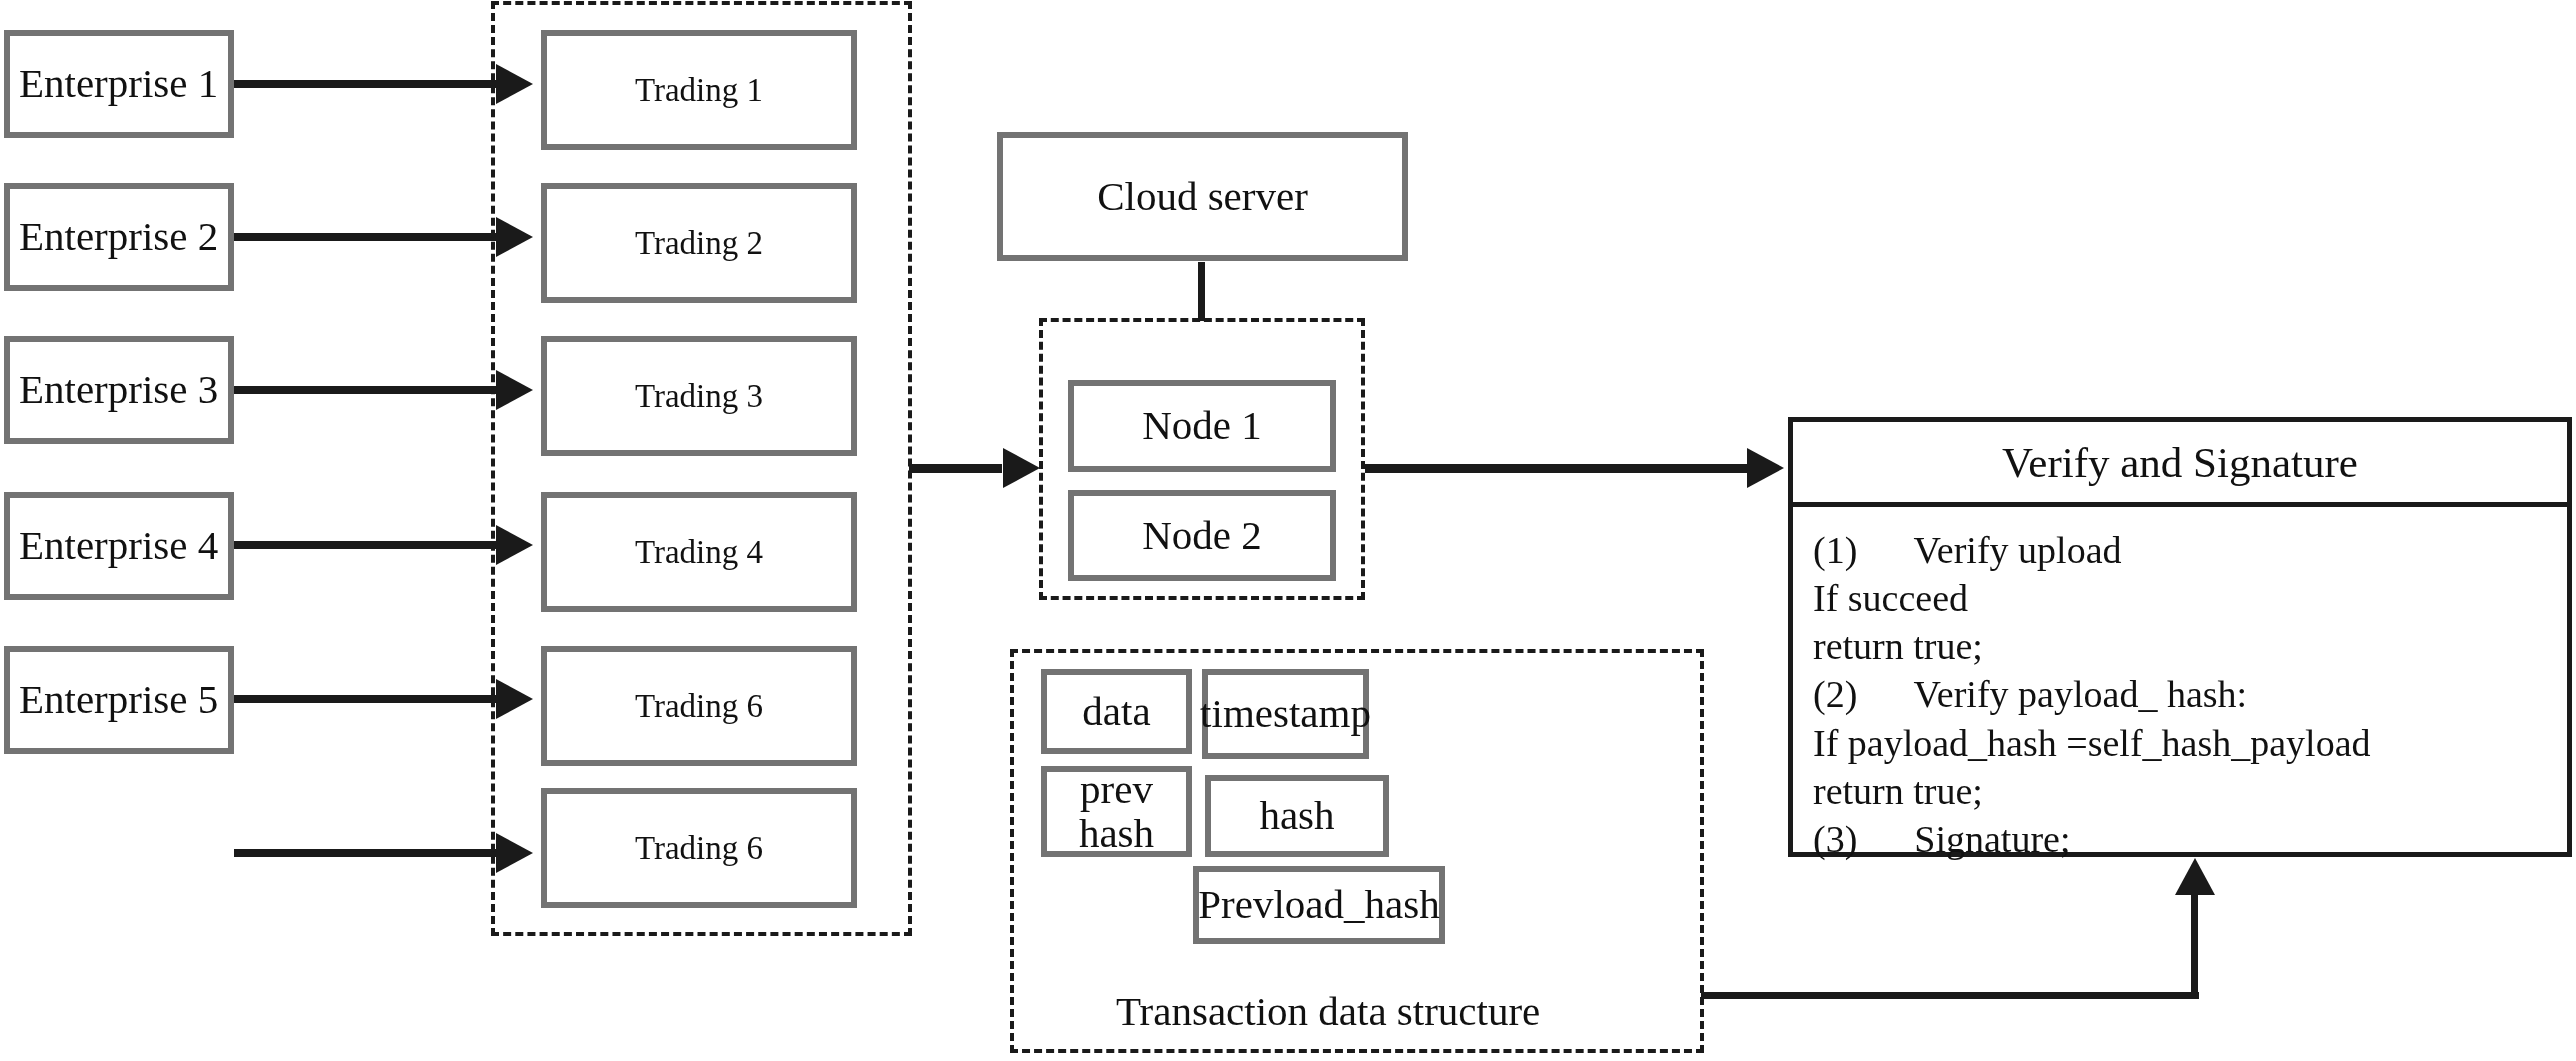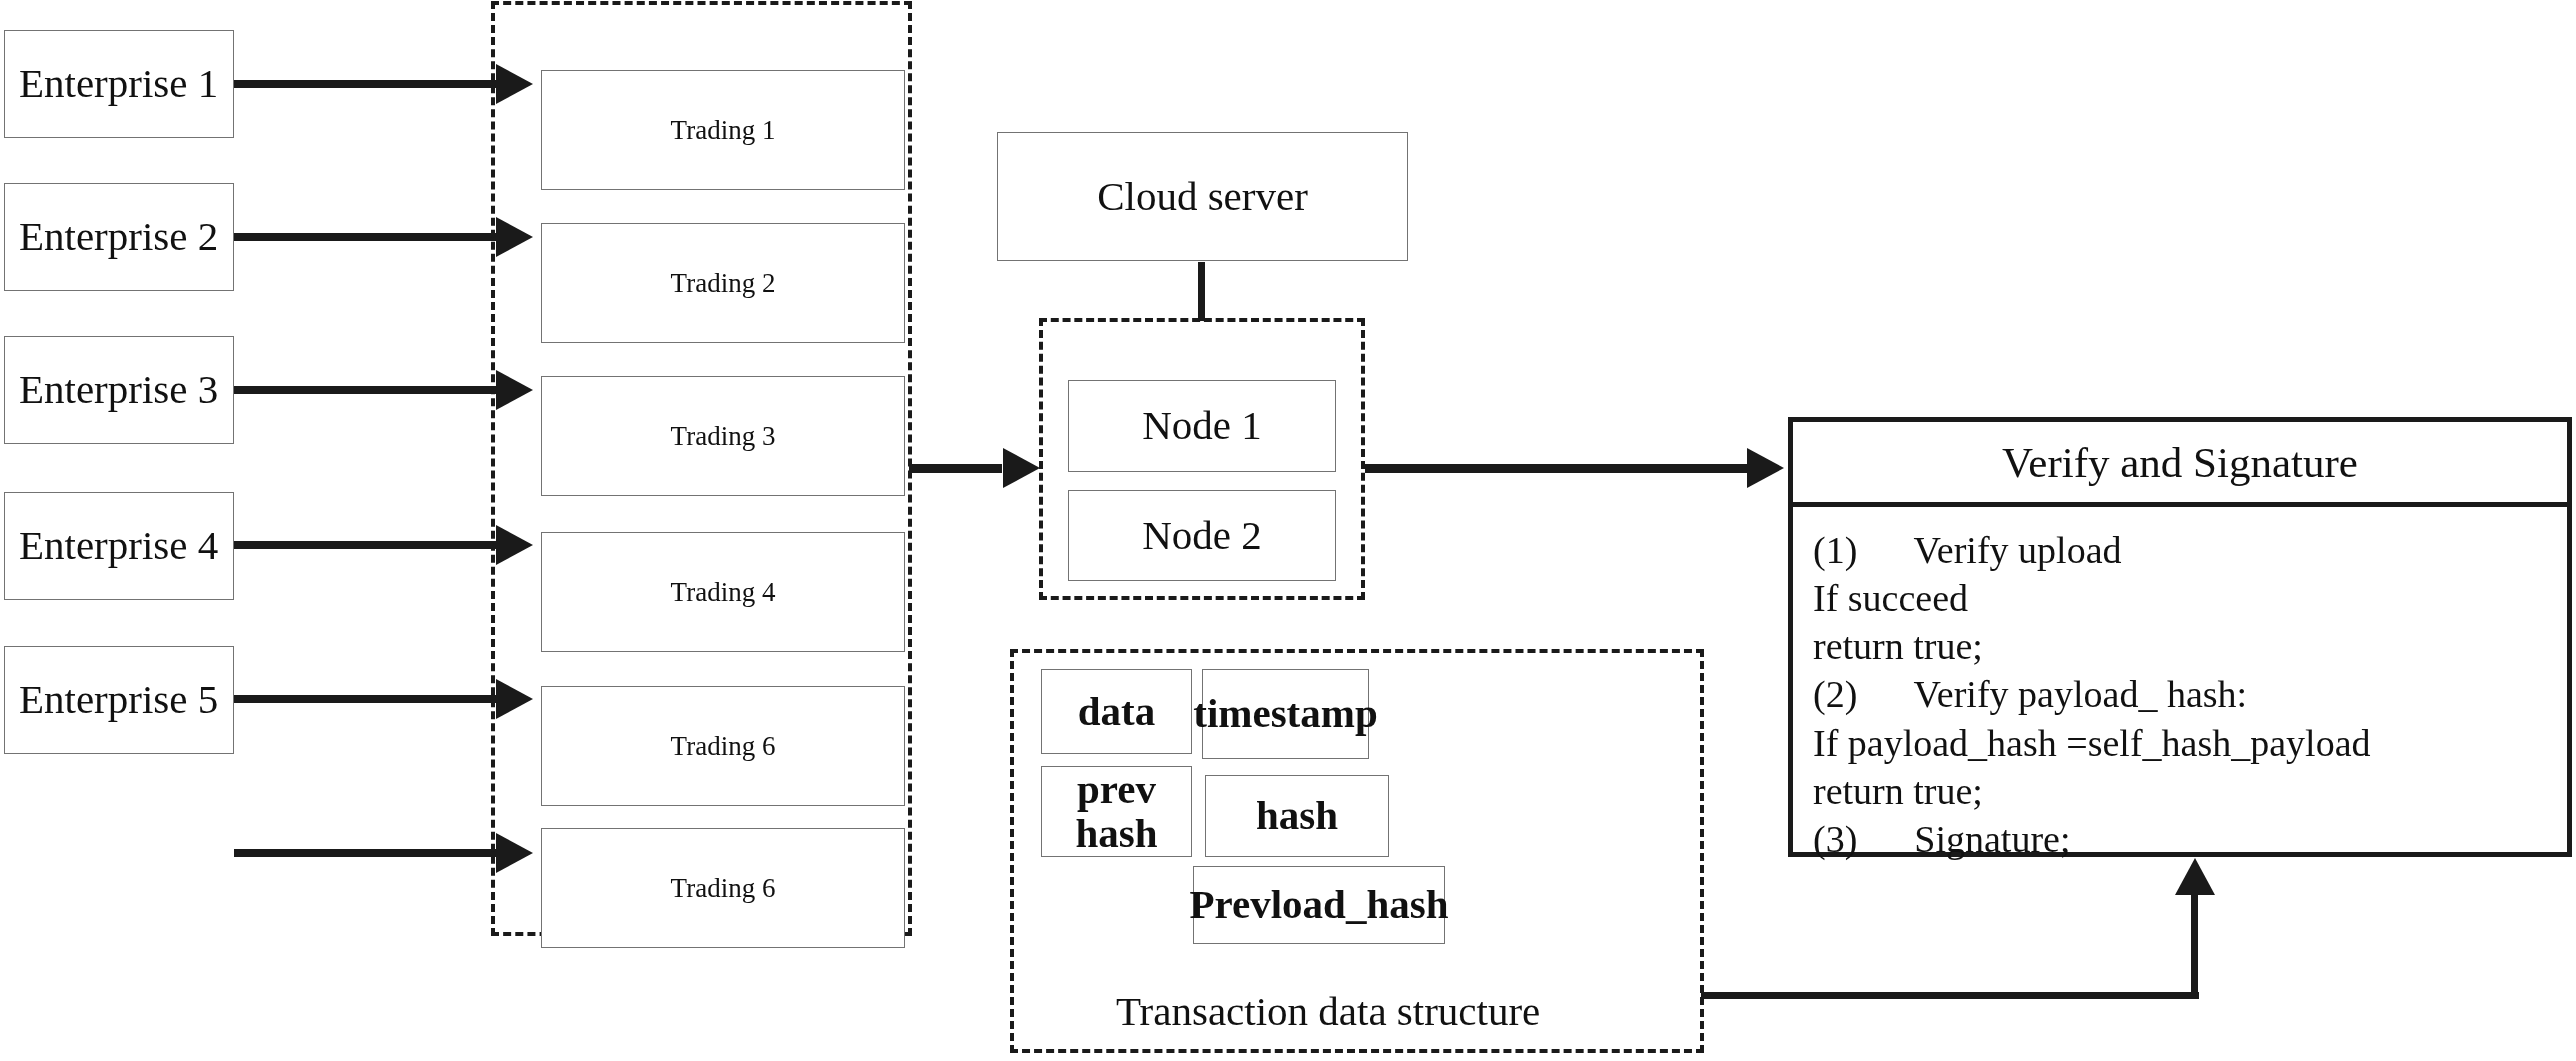"Enterprise 1" .box { border: 1px solid #737373 -> 6px solid #737373 }
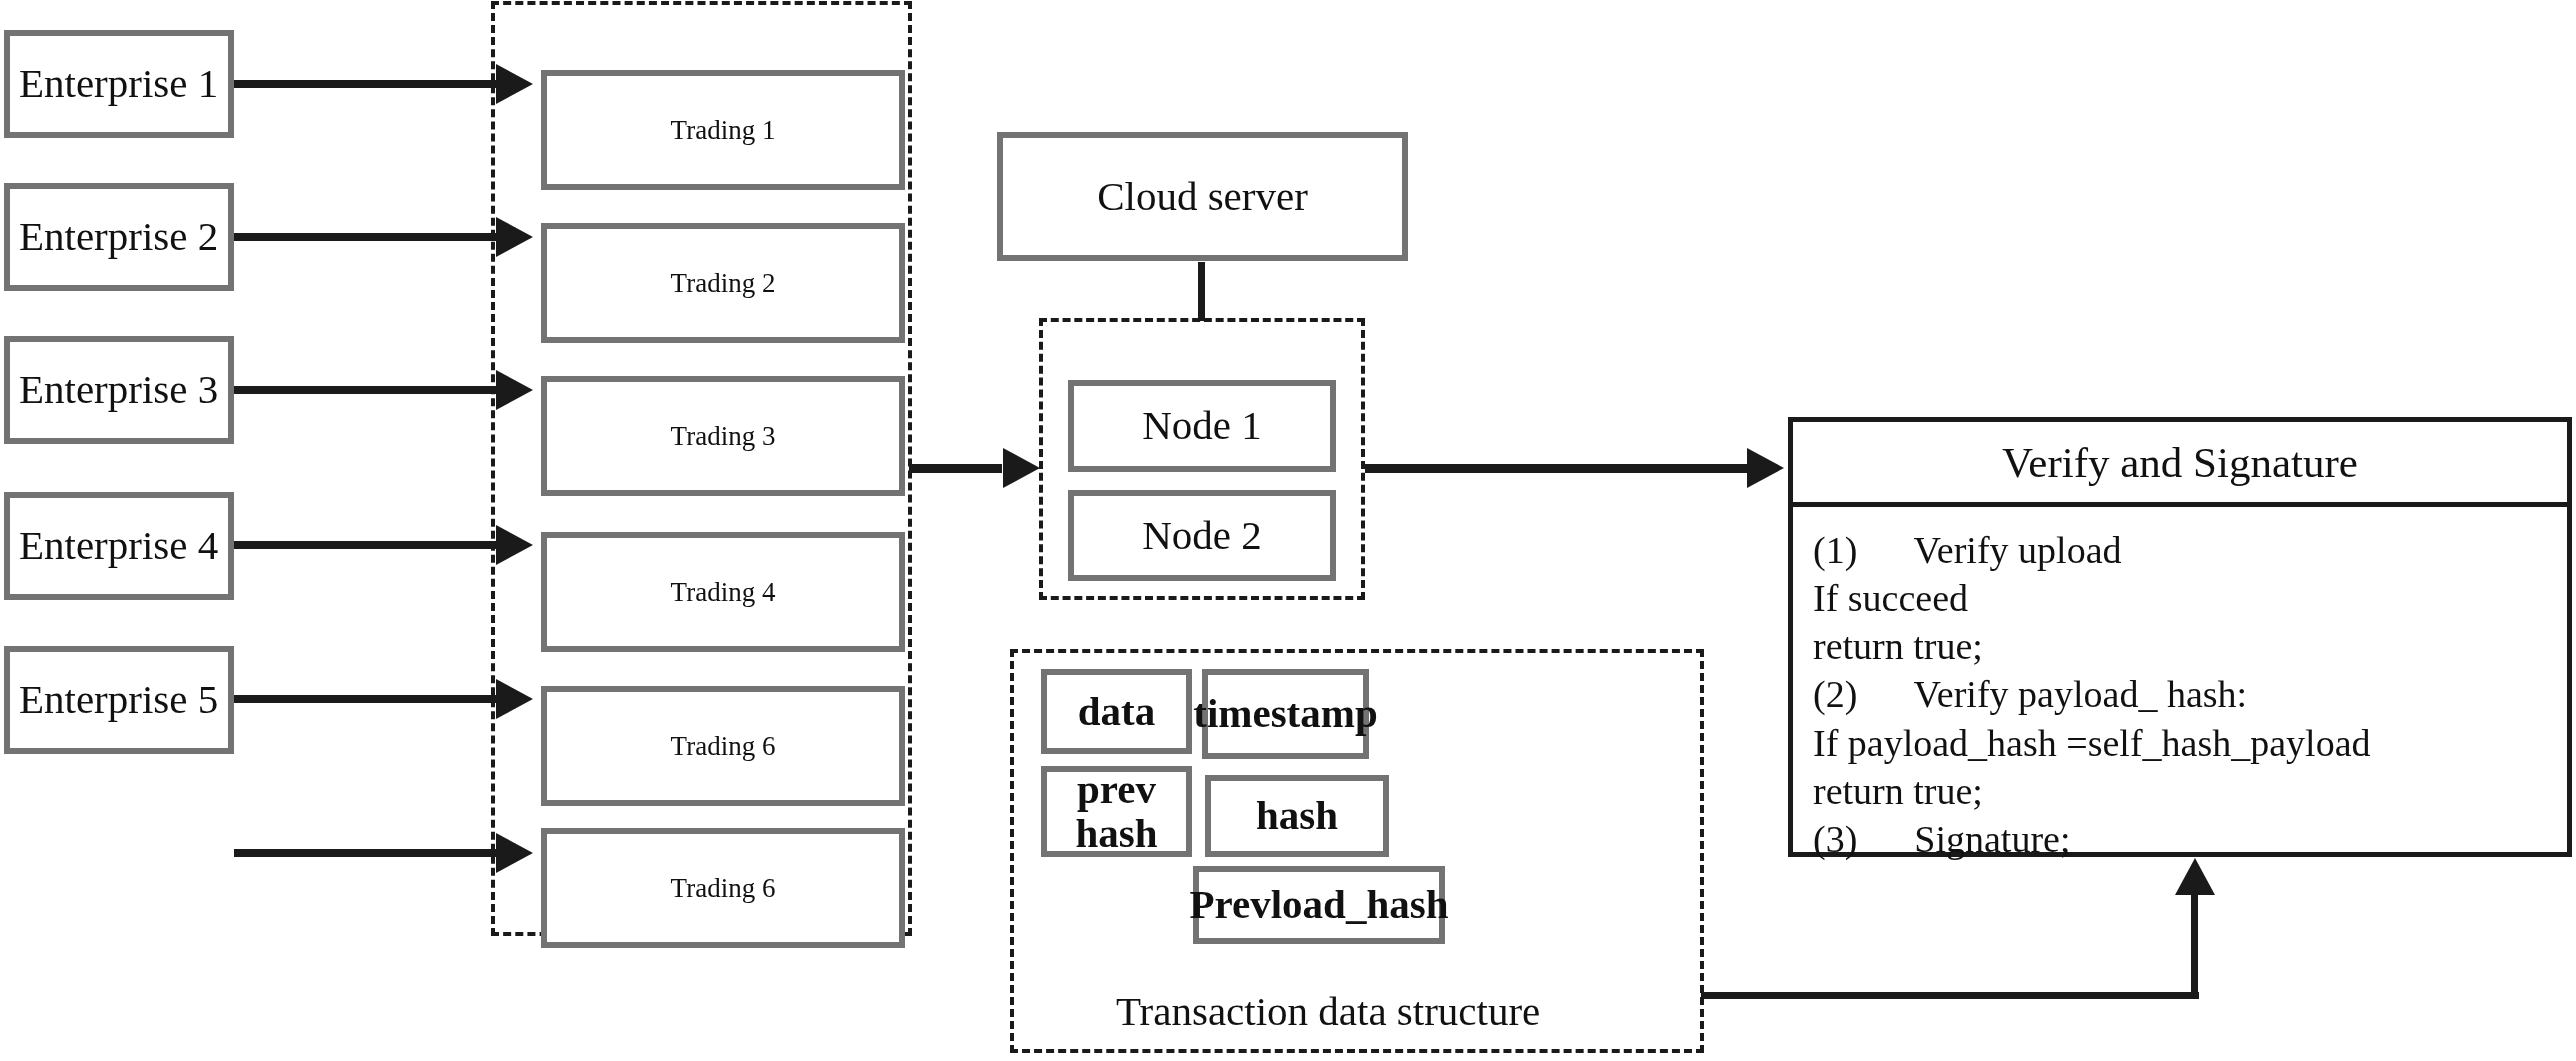"Trading 1" .trd { font-size: 27px -> 33px; margin-top: 40px -> none; width: 364px -> 316px }
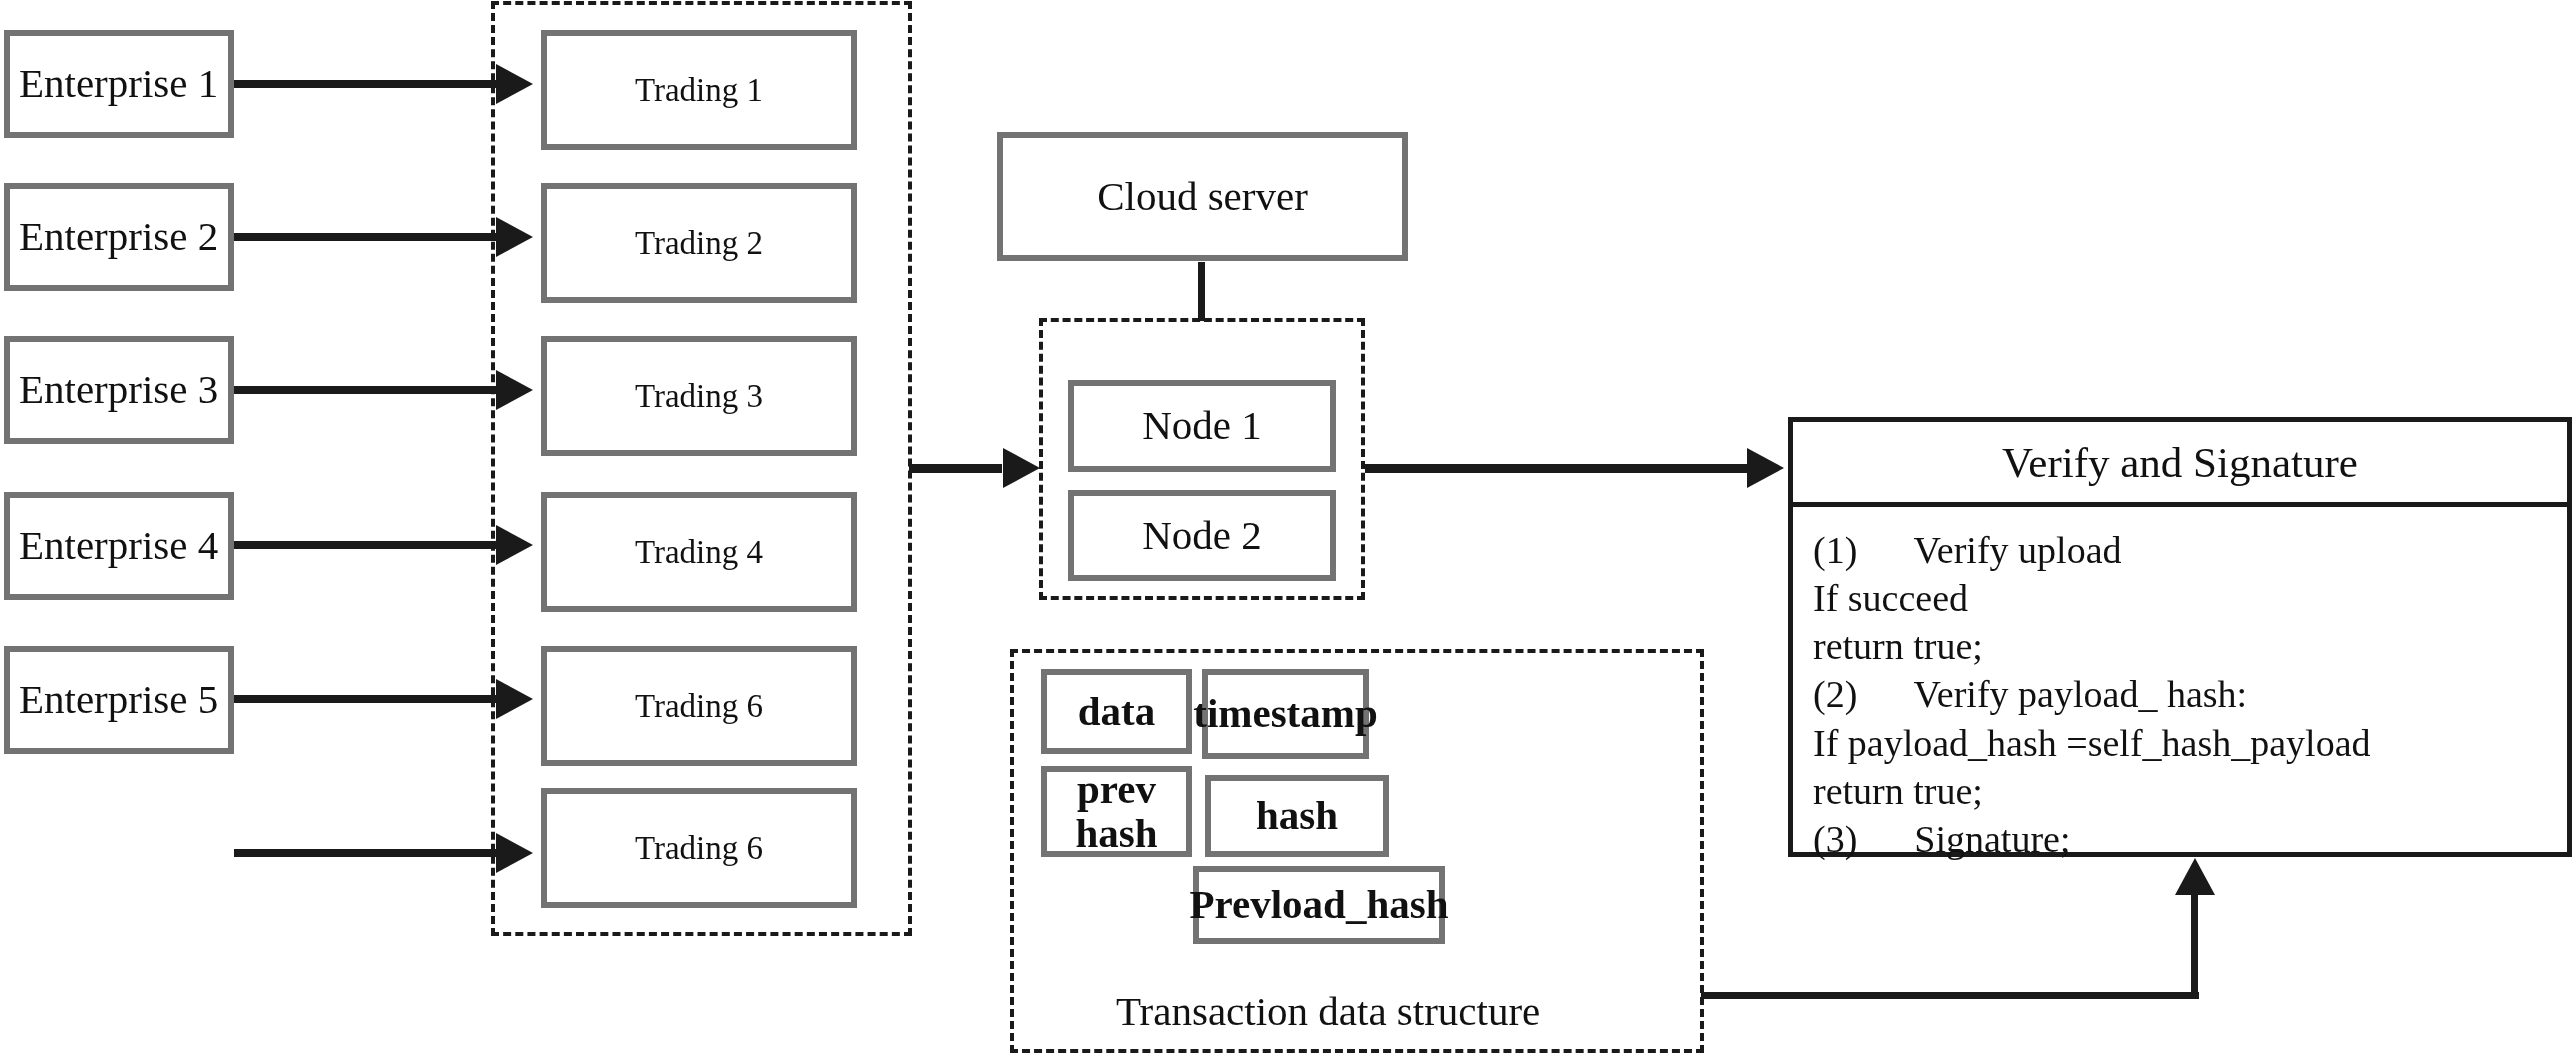"data" .tx { font-weight: bold -> none }
